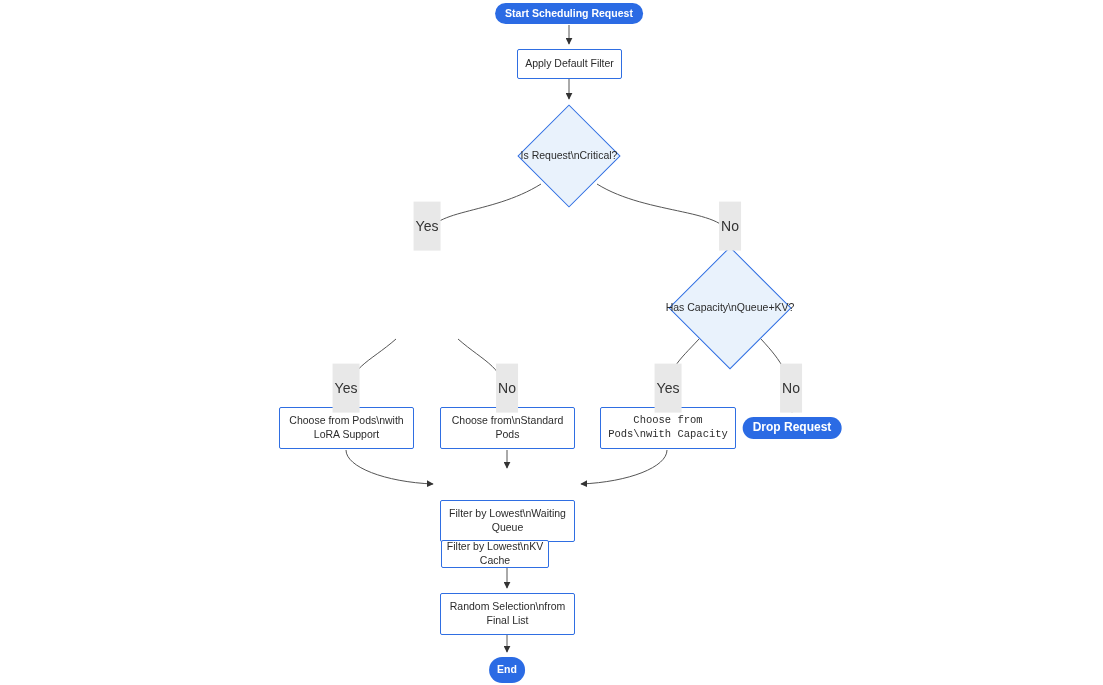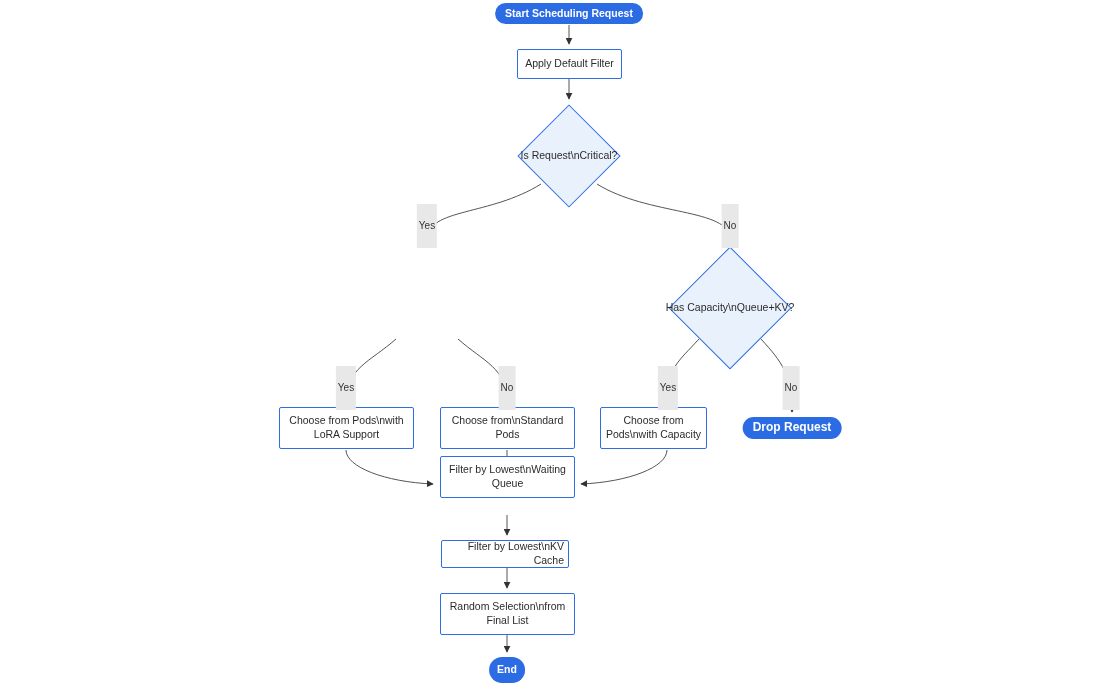"Yes" .edge-label { font-size: 10px -> 14px }
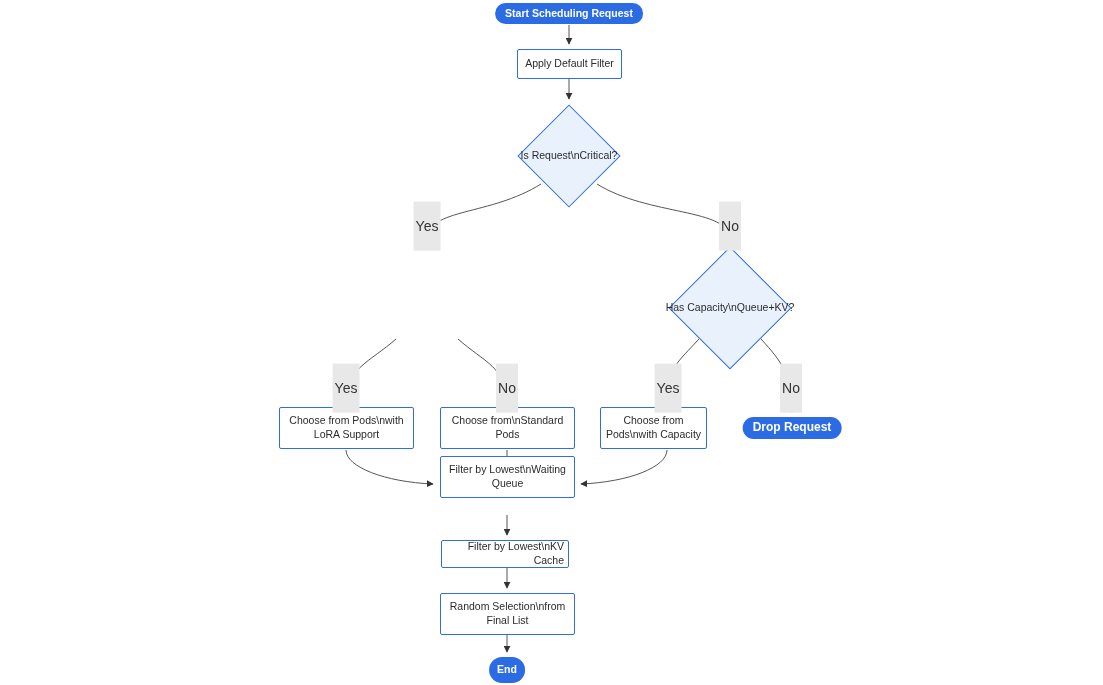"Choose from Pods\nwith Capacity" div.node { font-family: none -> Liberation Mono, monospace; width: 107px -> 136px }
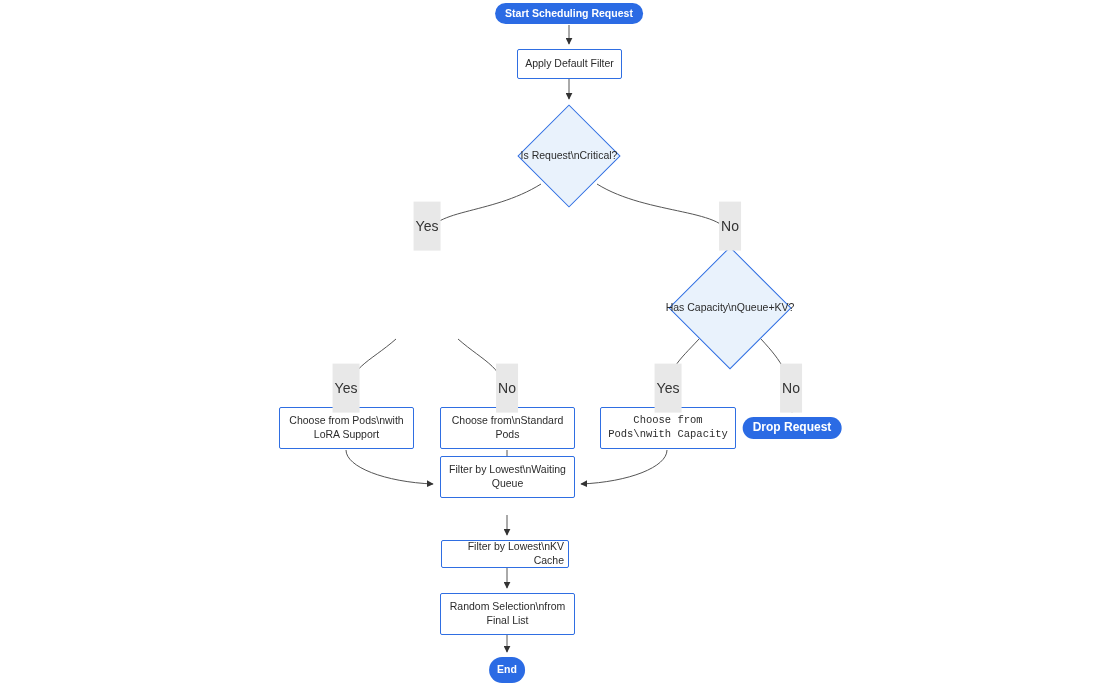"Filter by Lowest\nWaiting Queue" div.node { top: 456px -> 500px }
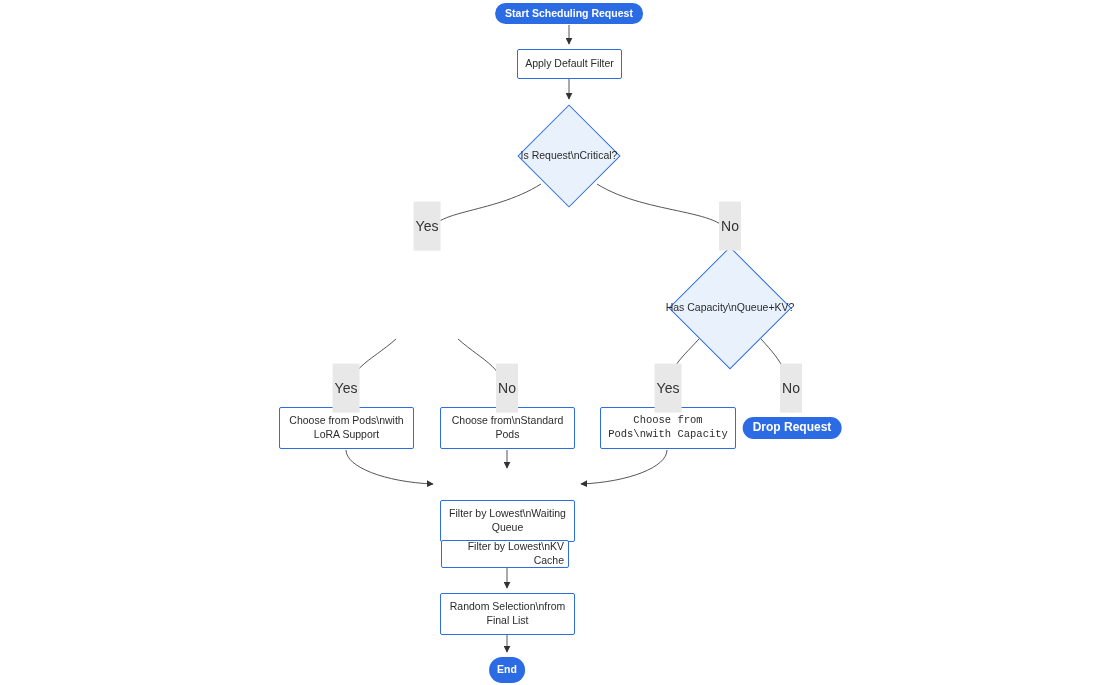"Filter by Lowest\nKV Cache" div.node { text-align: right -> none; width: 128px -> 108px }
